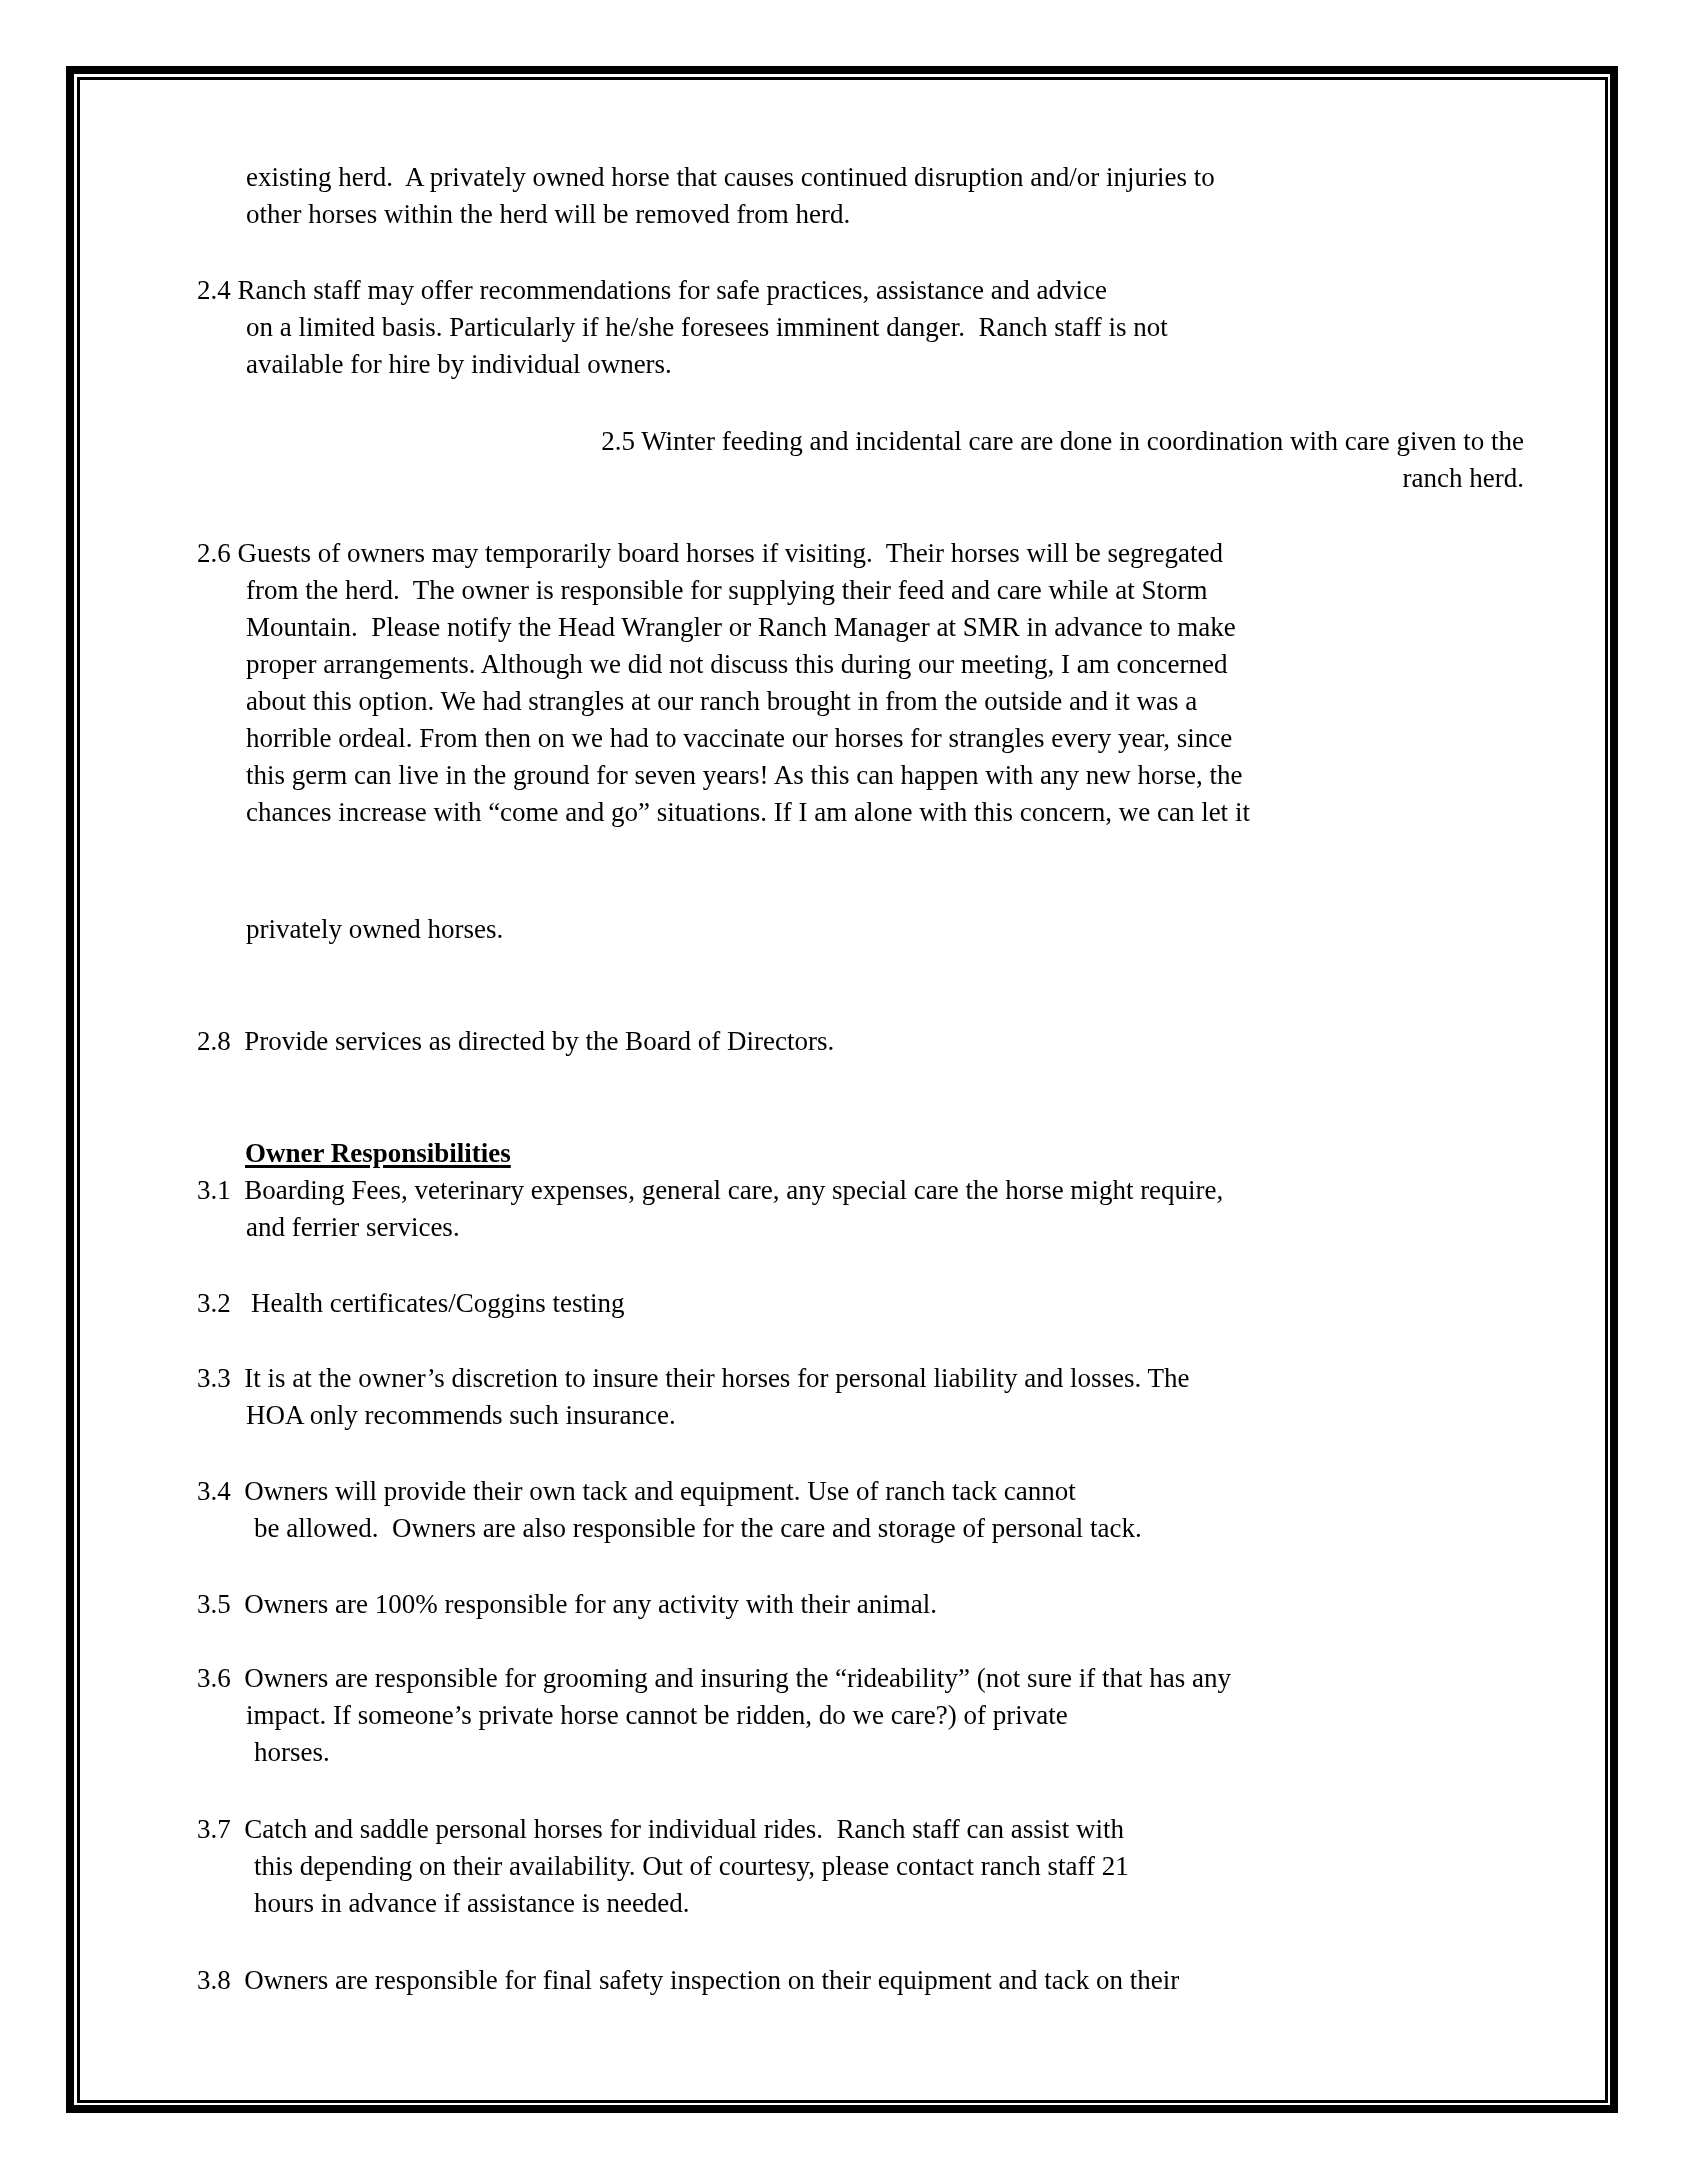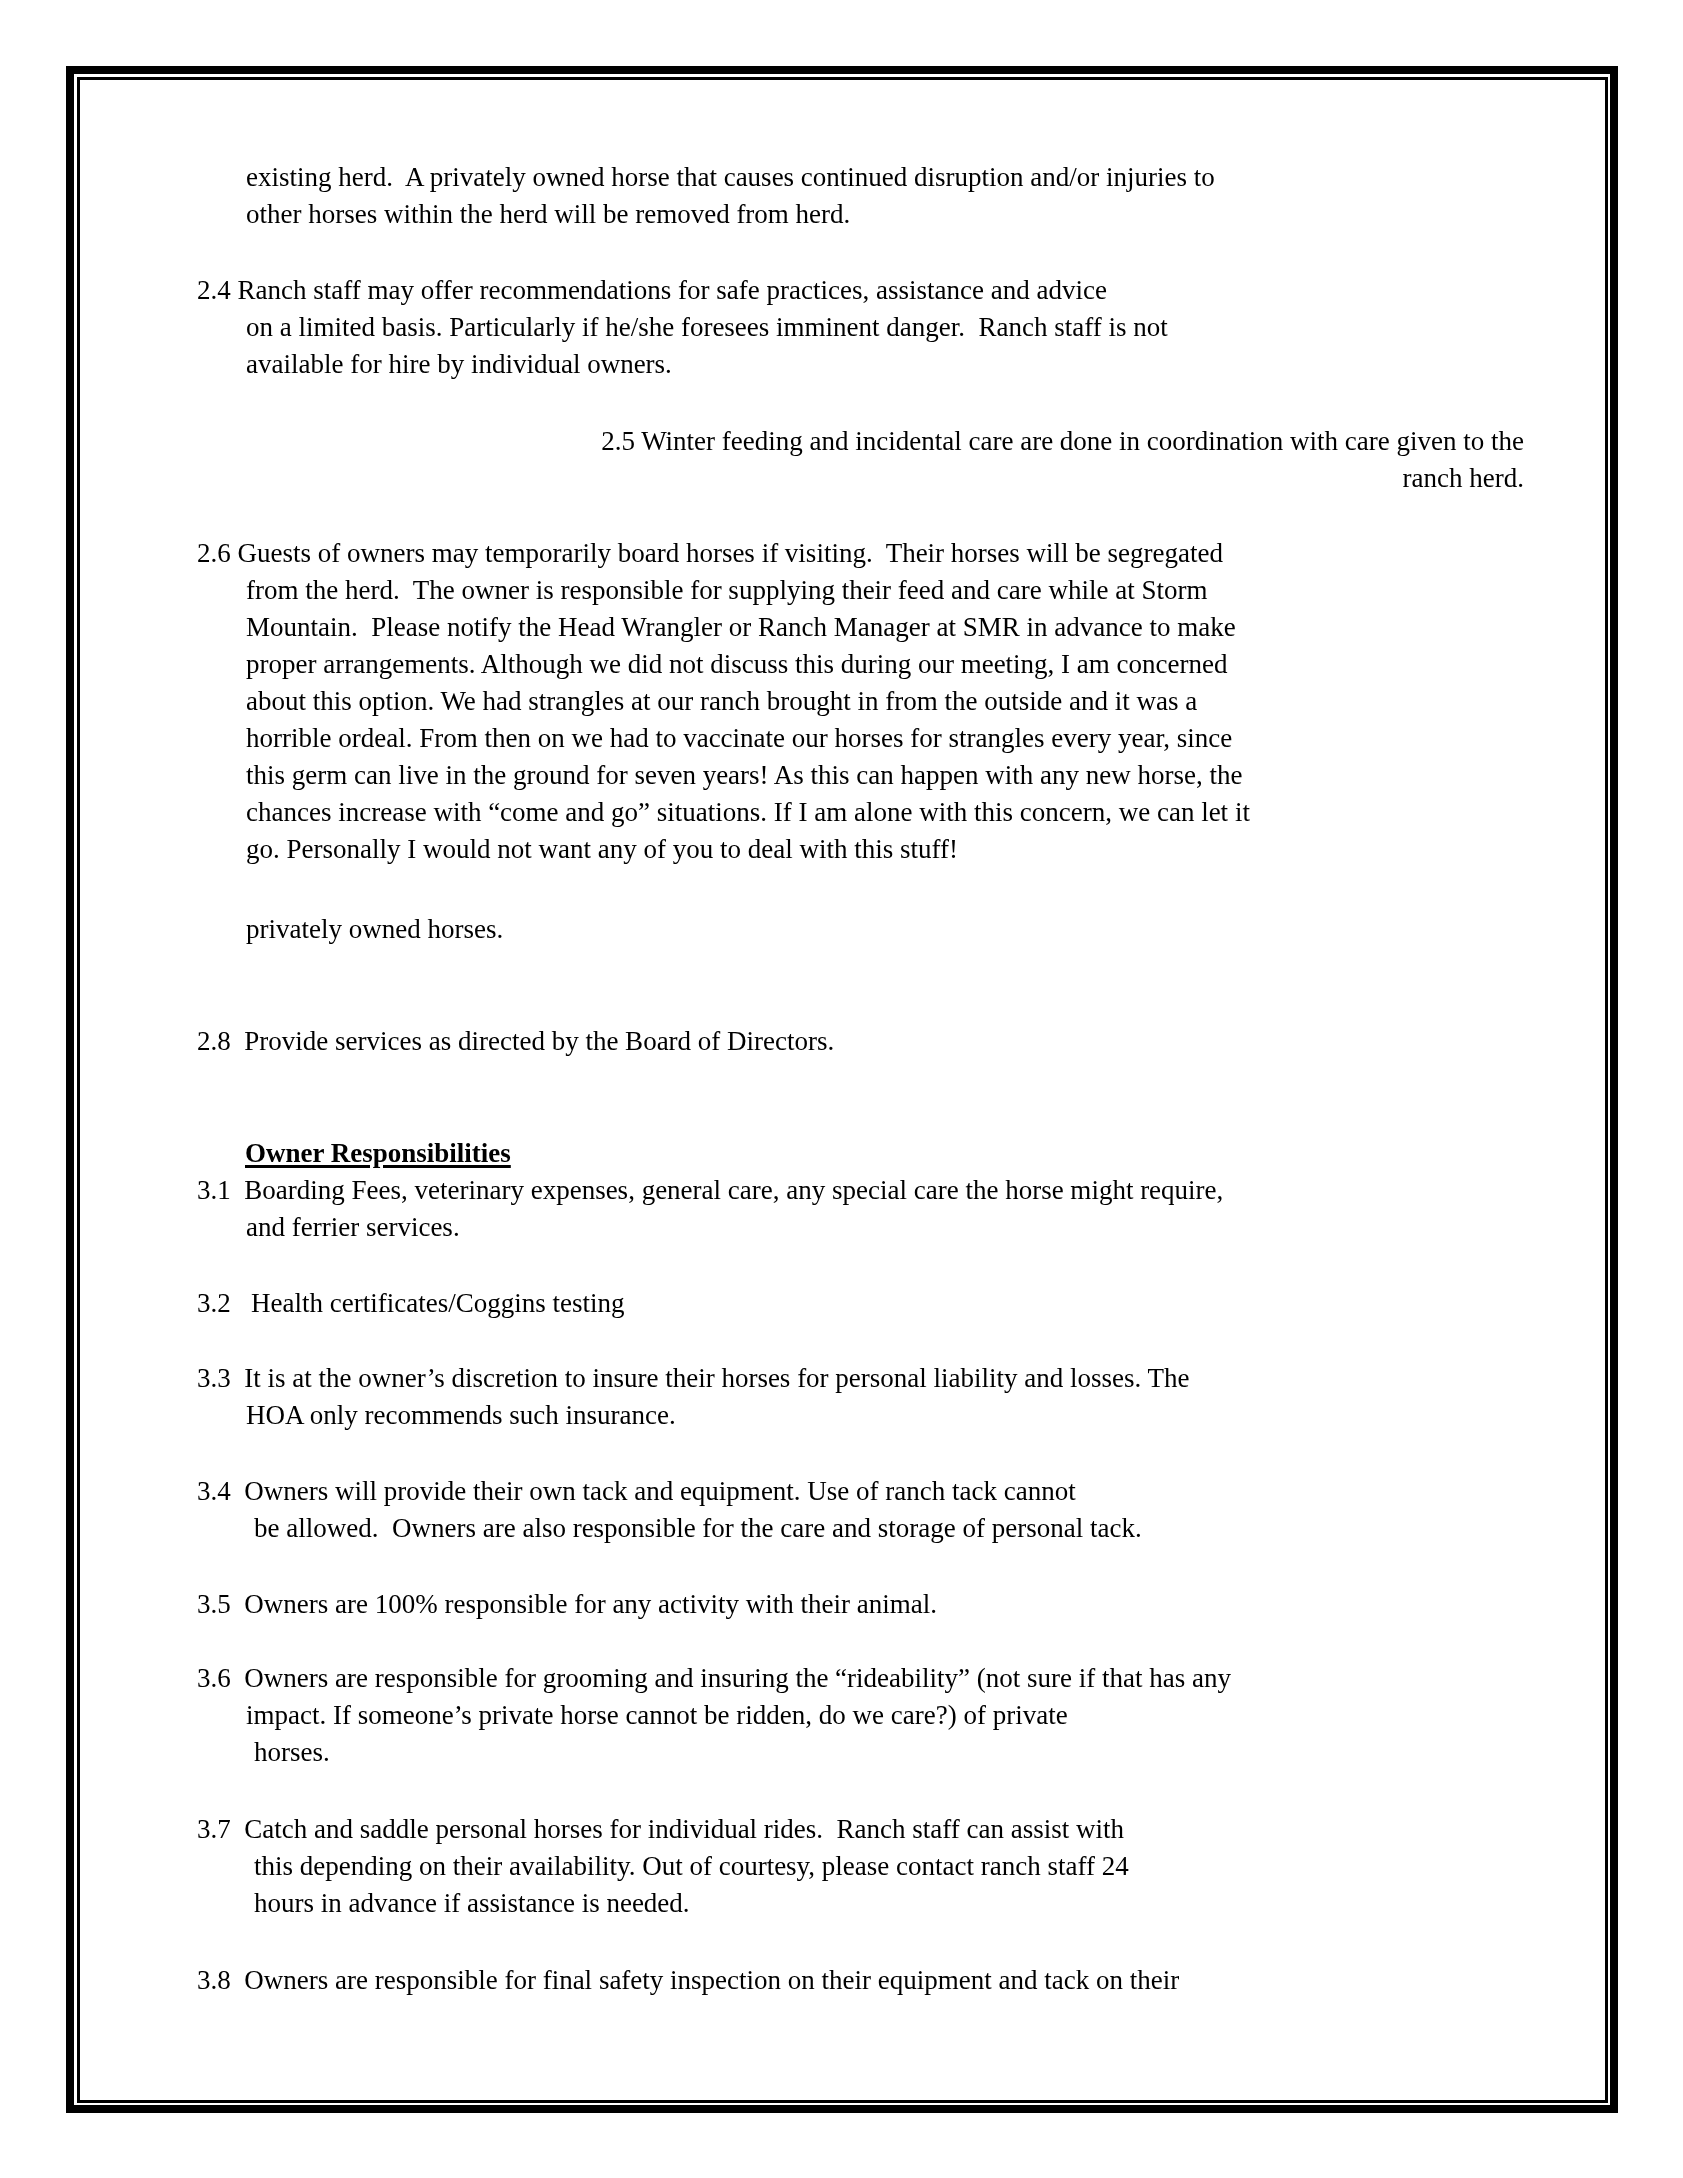"go. Personally I would not" div.line { html: <div>go. Personally I would not want any of you to deal with this stuff!</div> -> none }
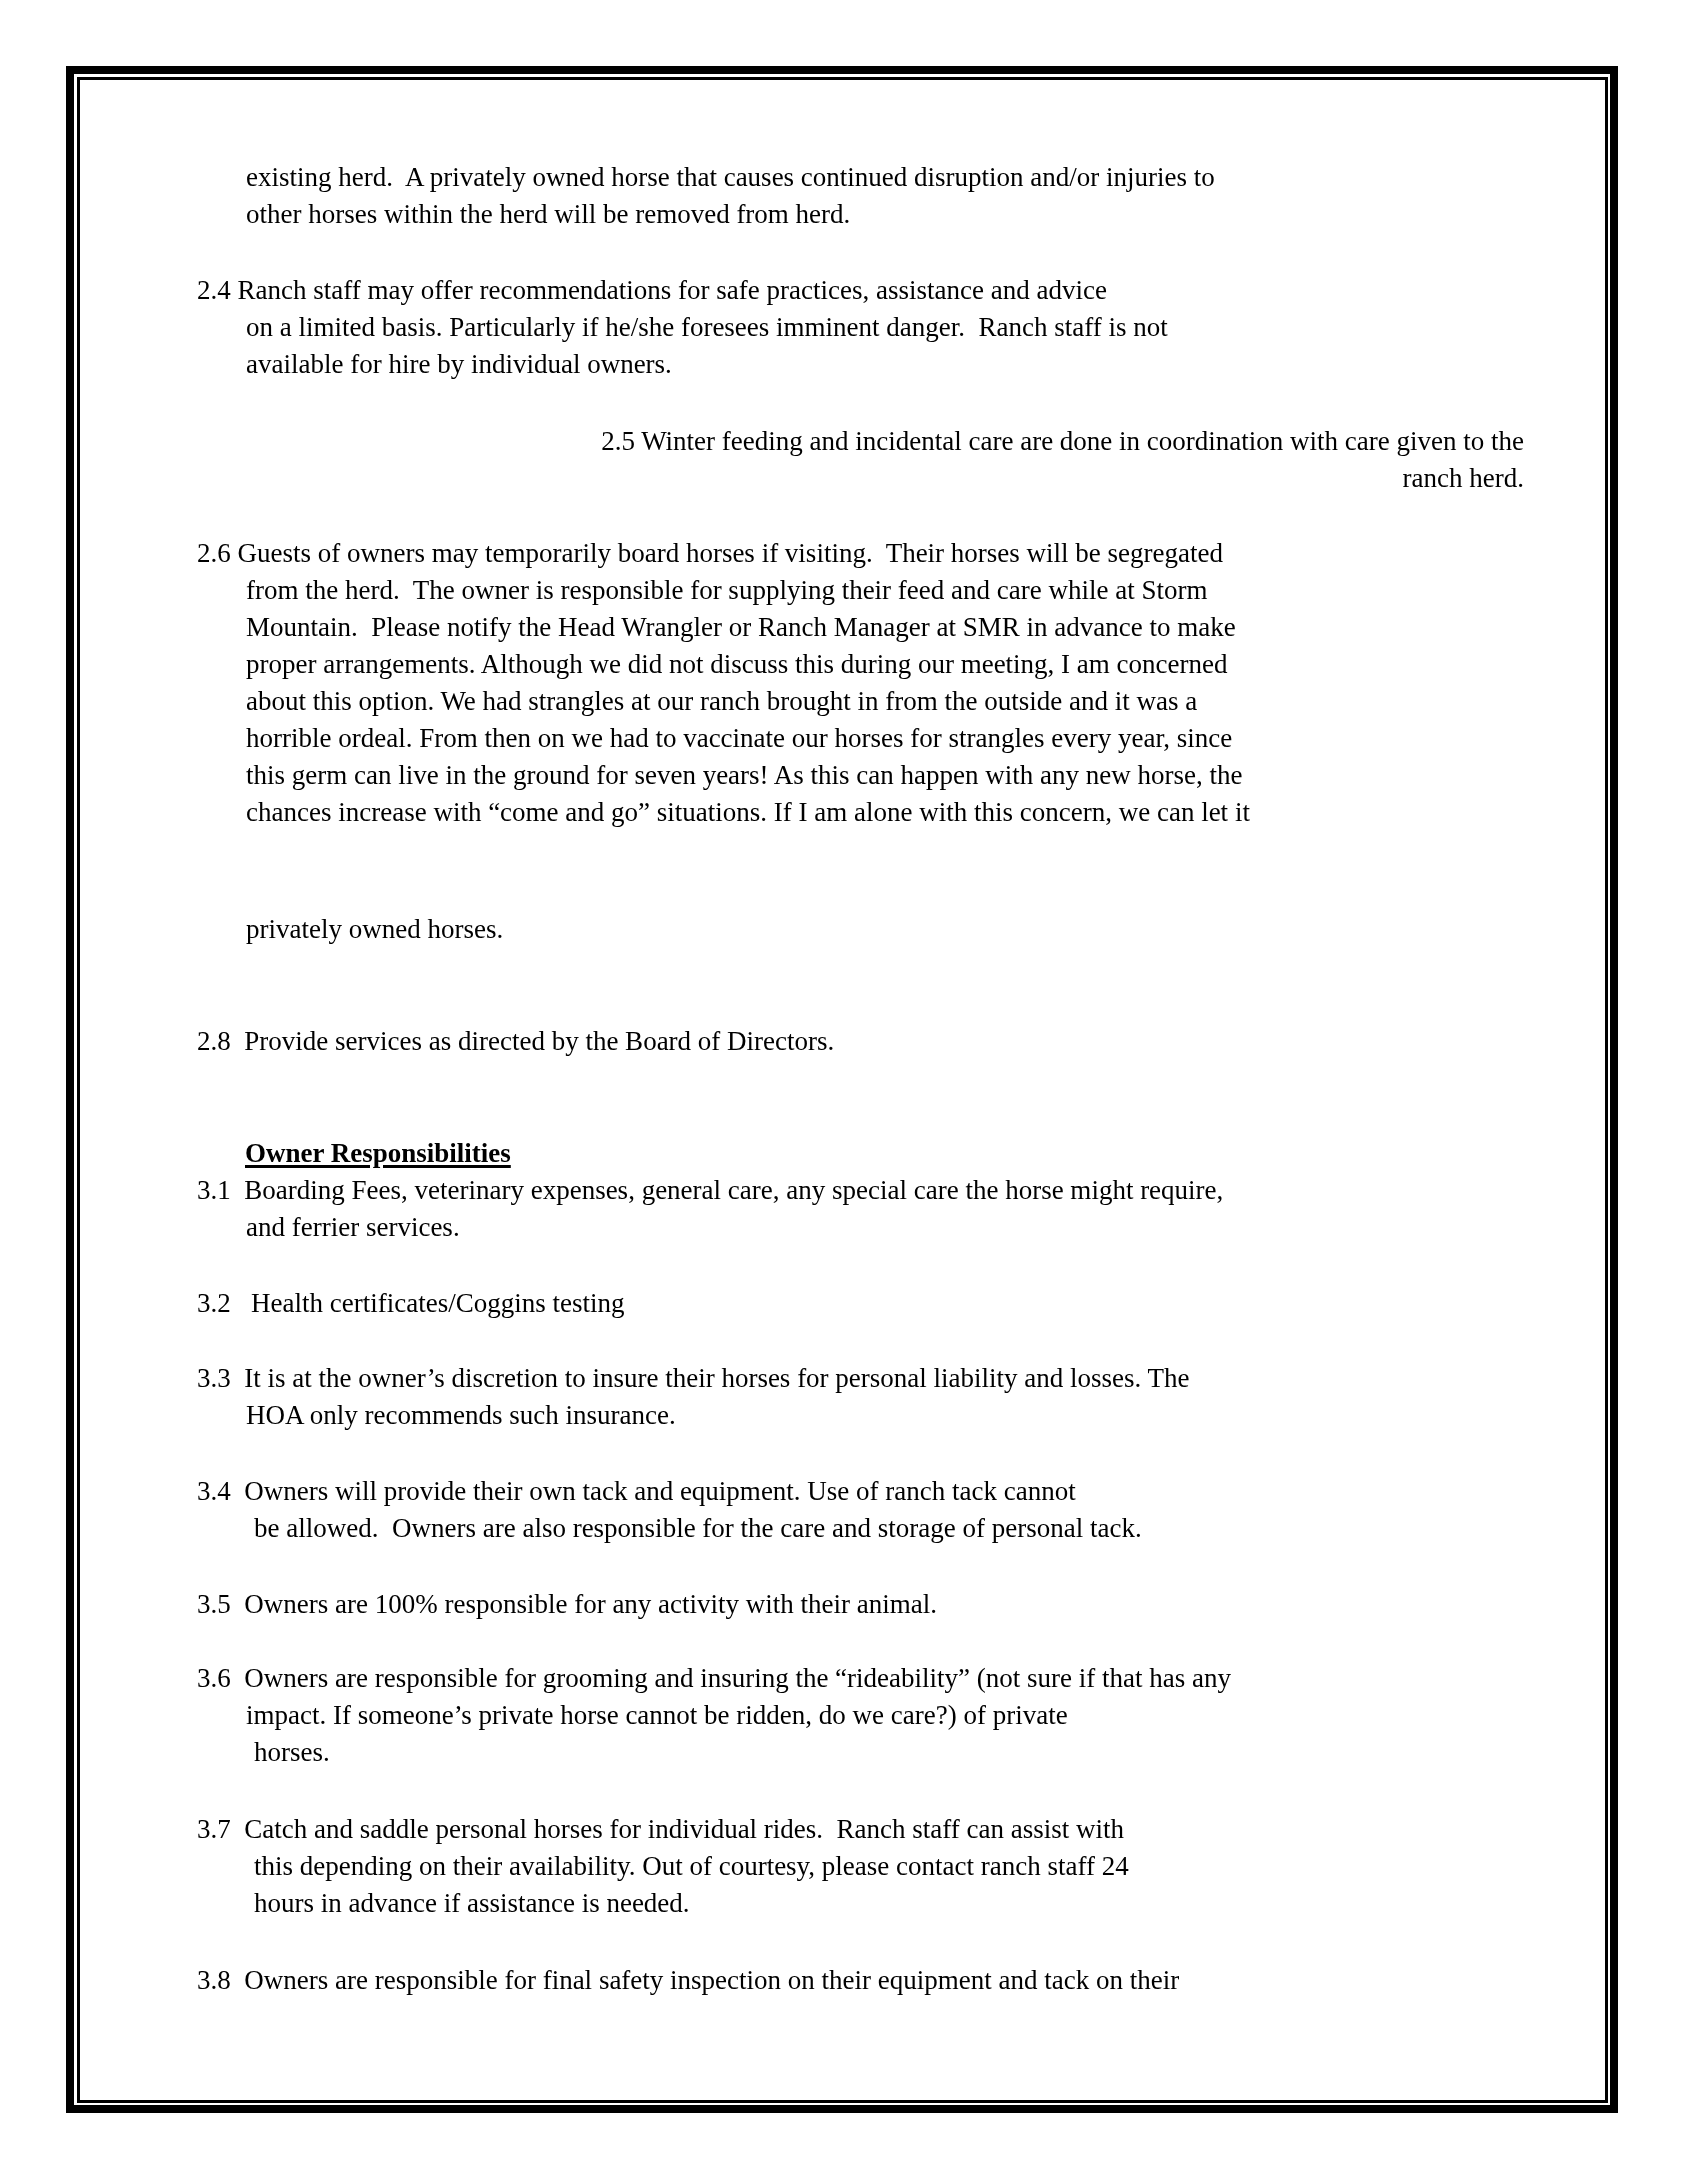"this depending on their availability." div.line { text: 24 -> 21 }
